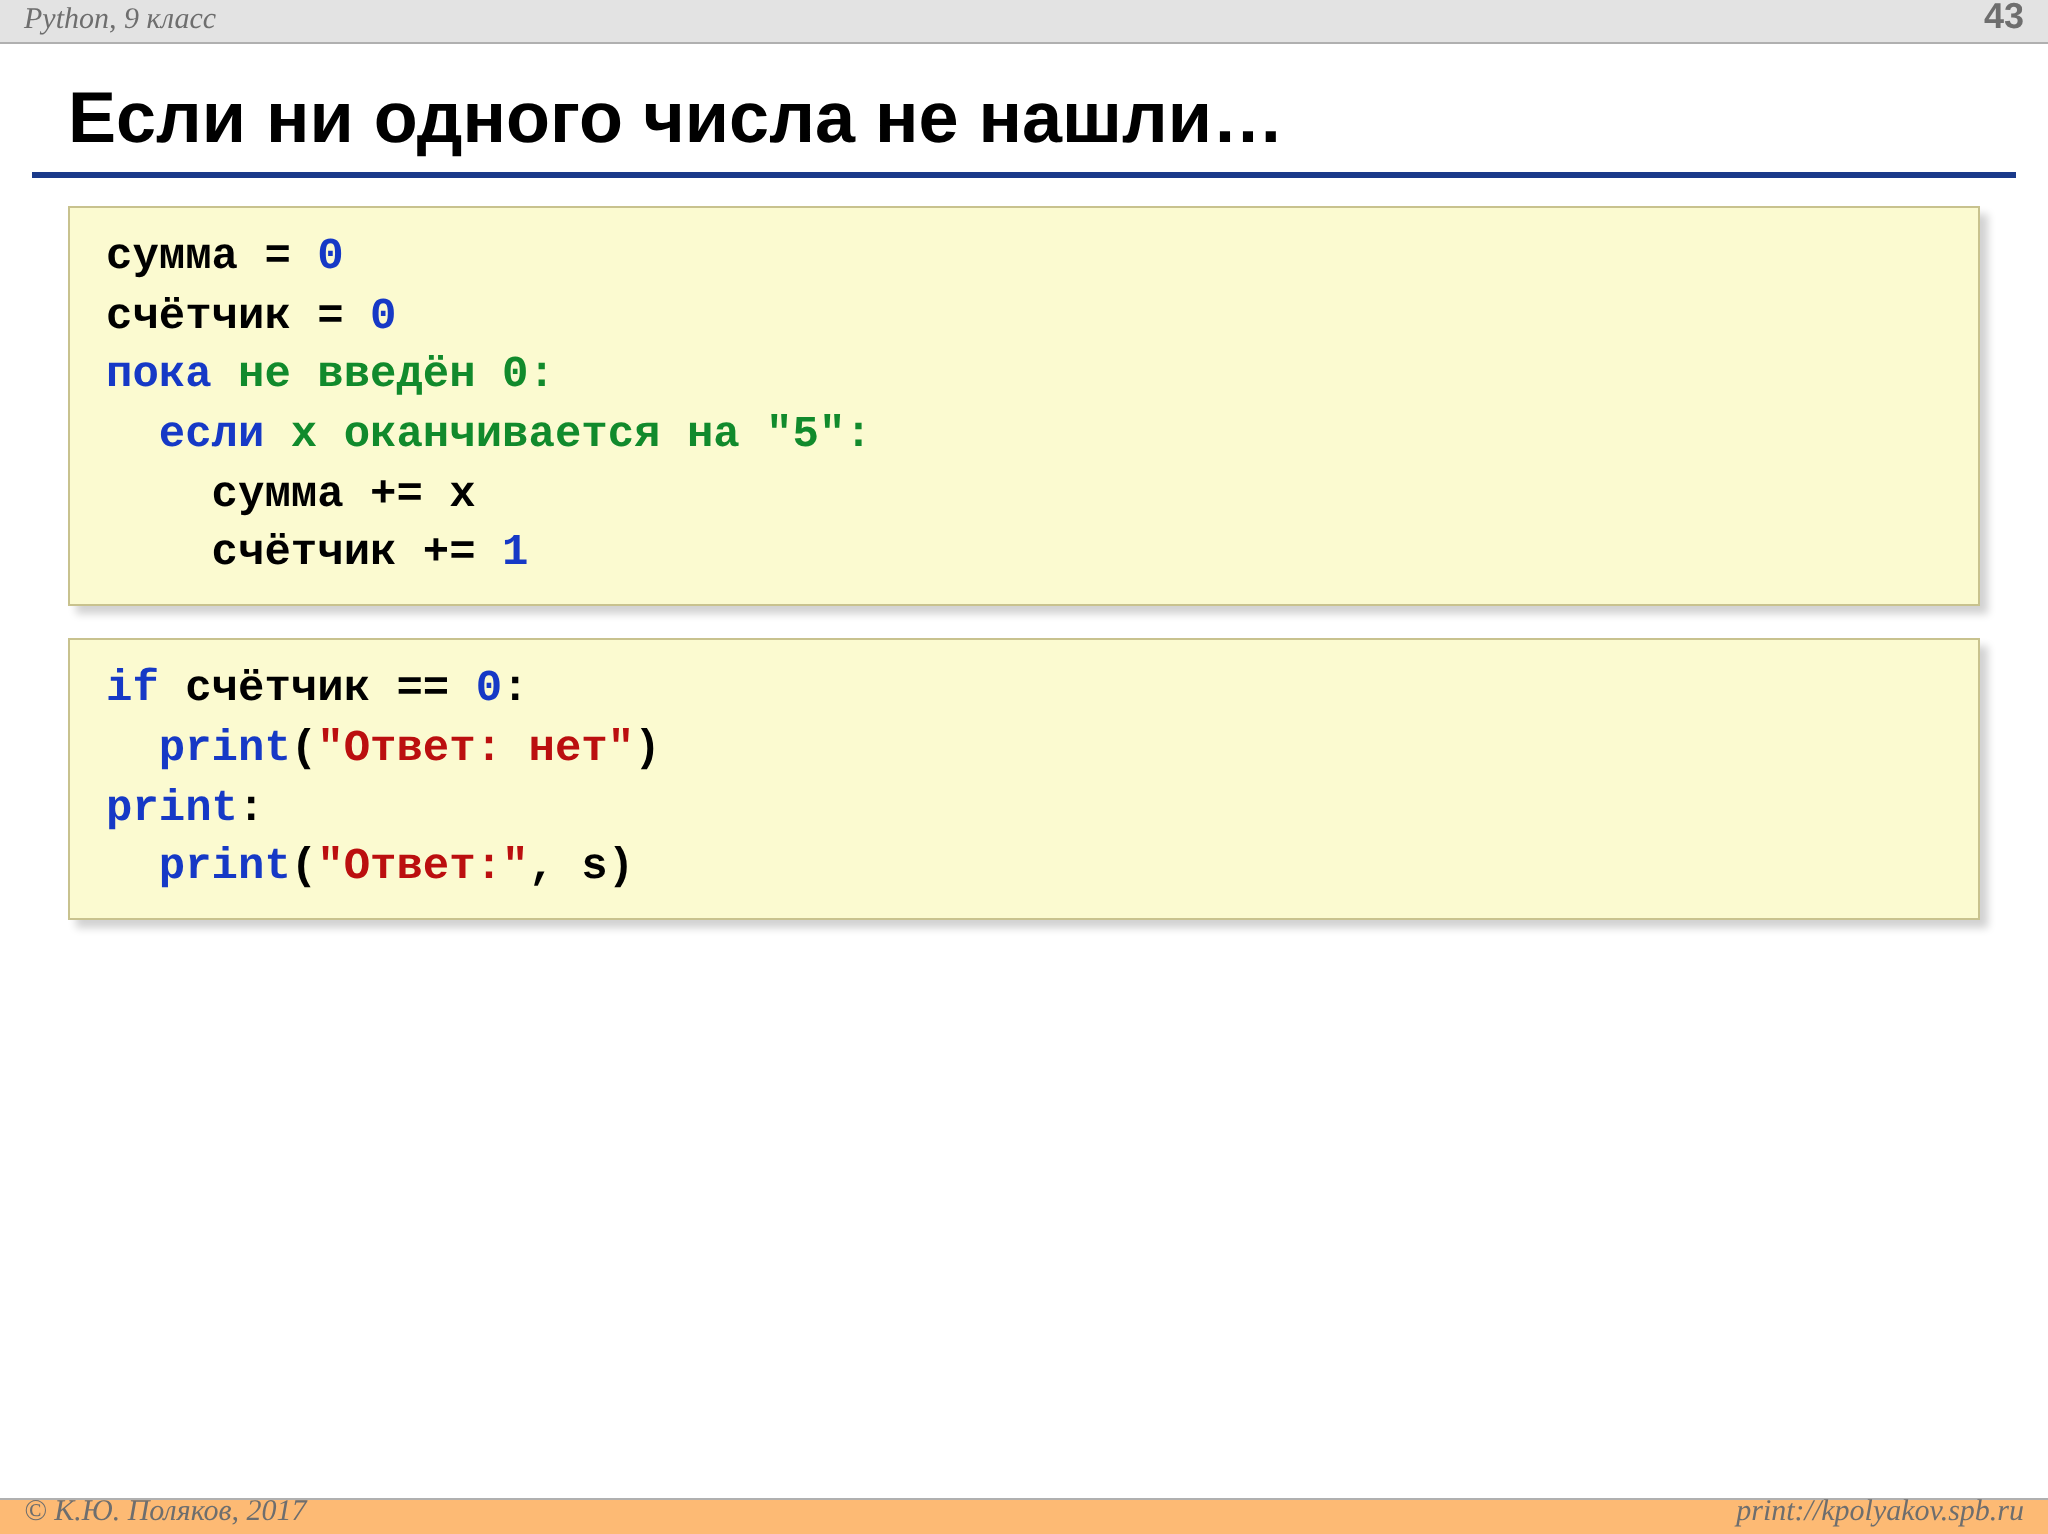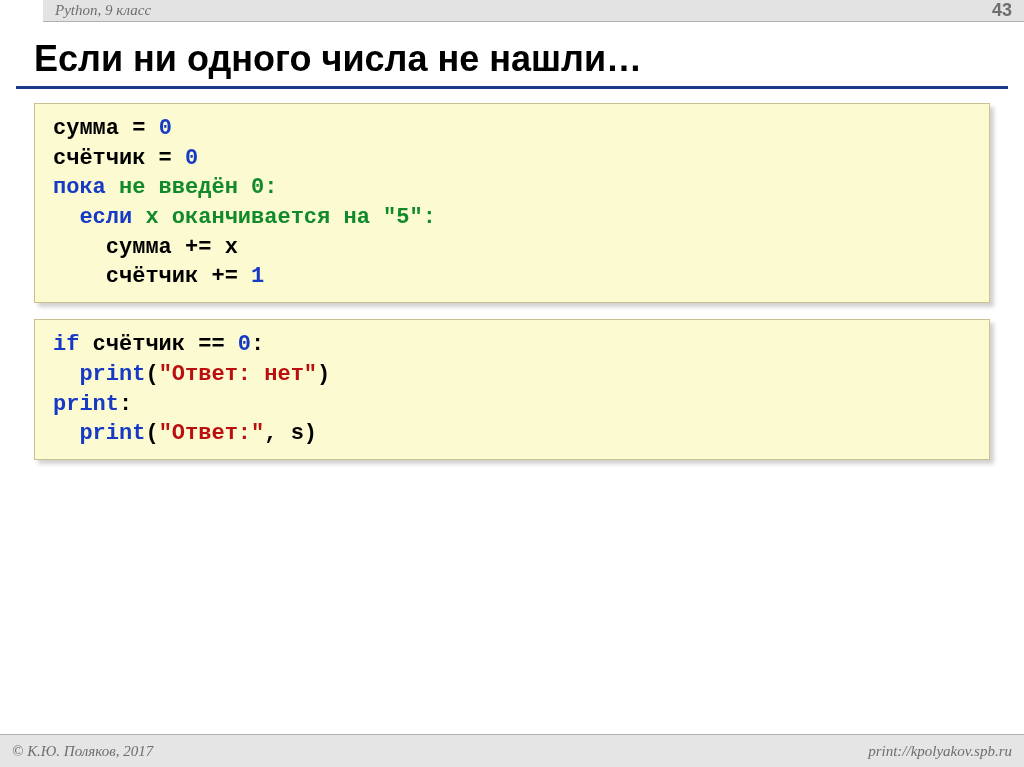"Python, 9 класс" .header-bar { align-items: center -> flex-end; margin-left: 43px -> none }
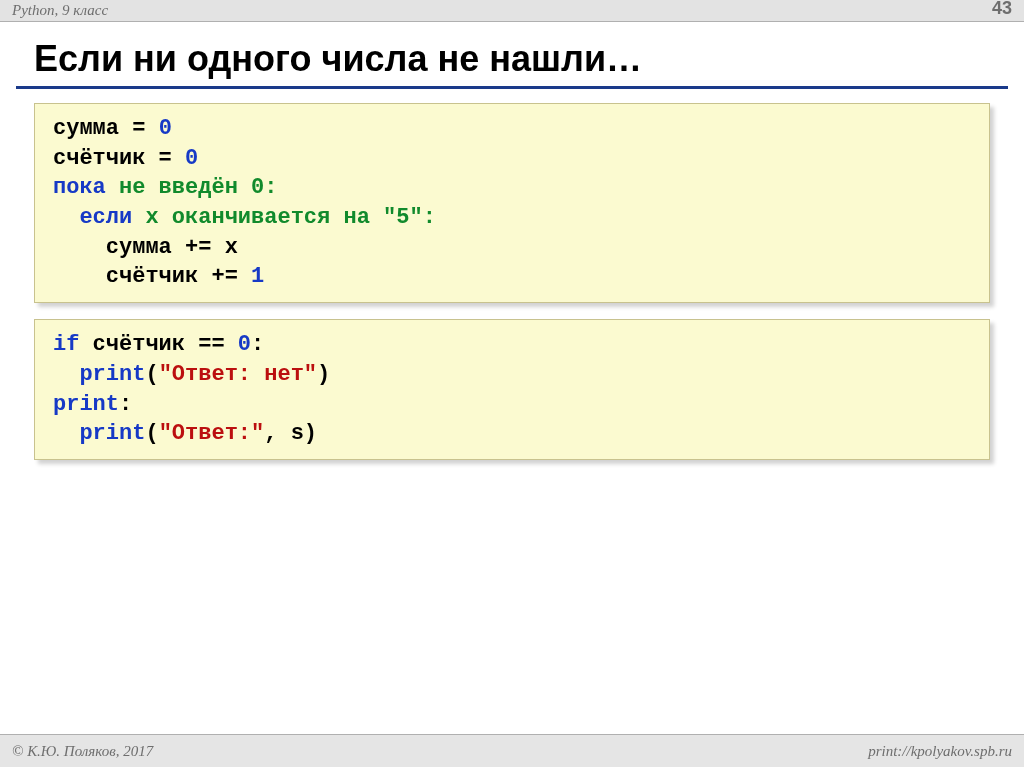"© К.Ю. Поляков, 2017" .footer-bar { align-items: center -> flex-end; background: #e5e5e5 -> #fdba74; height: 33px -> 18px }
